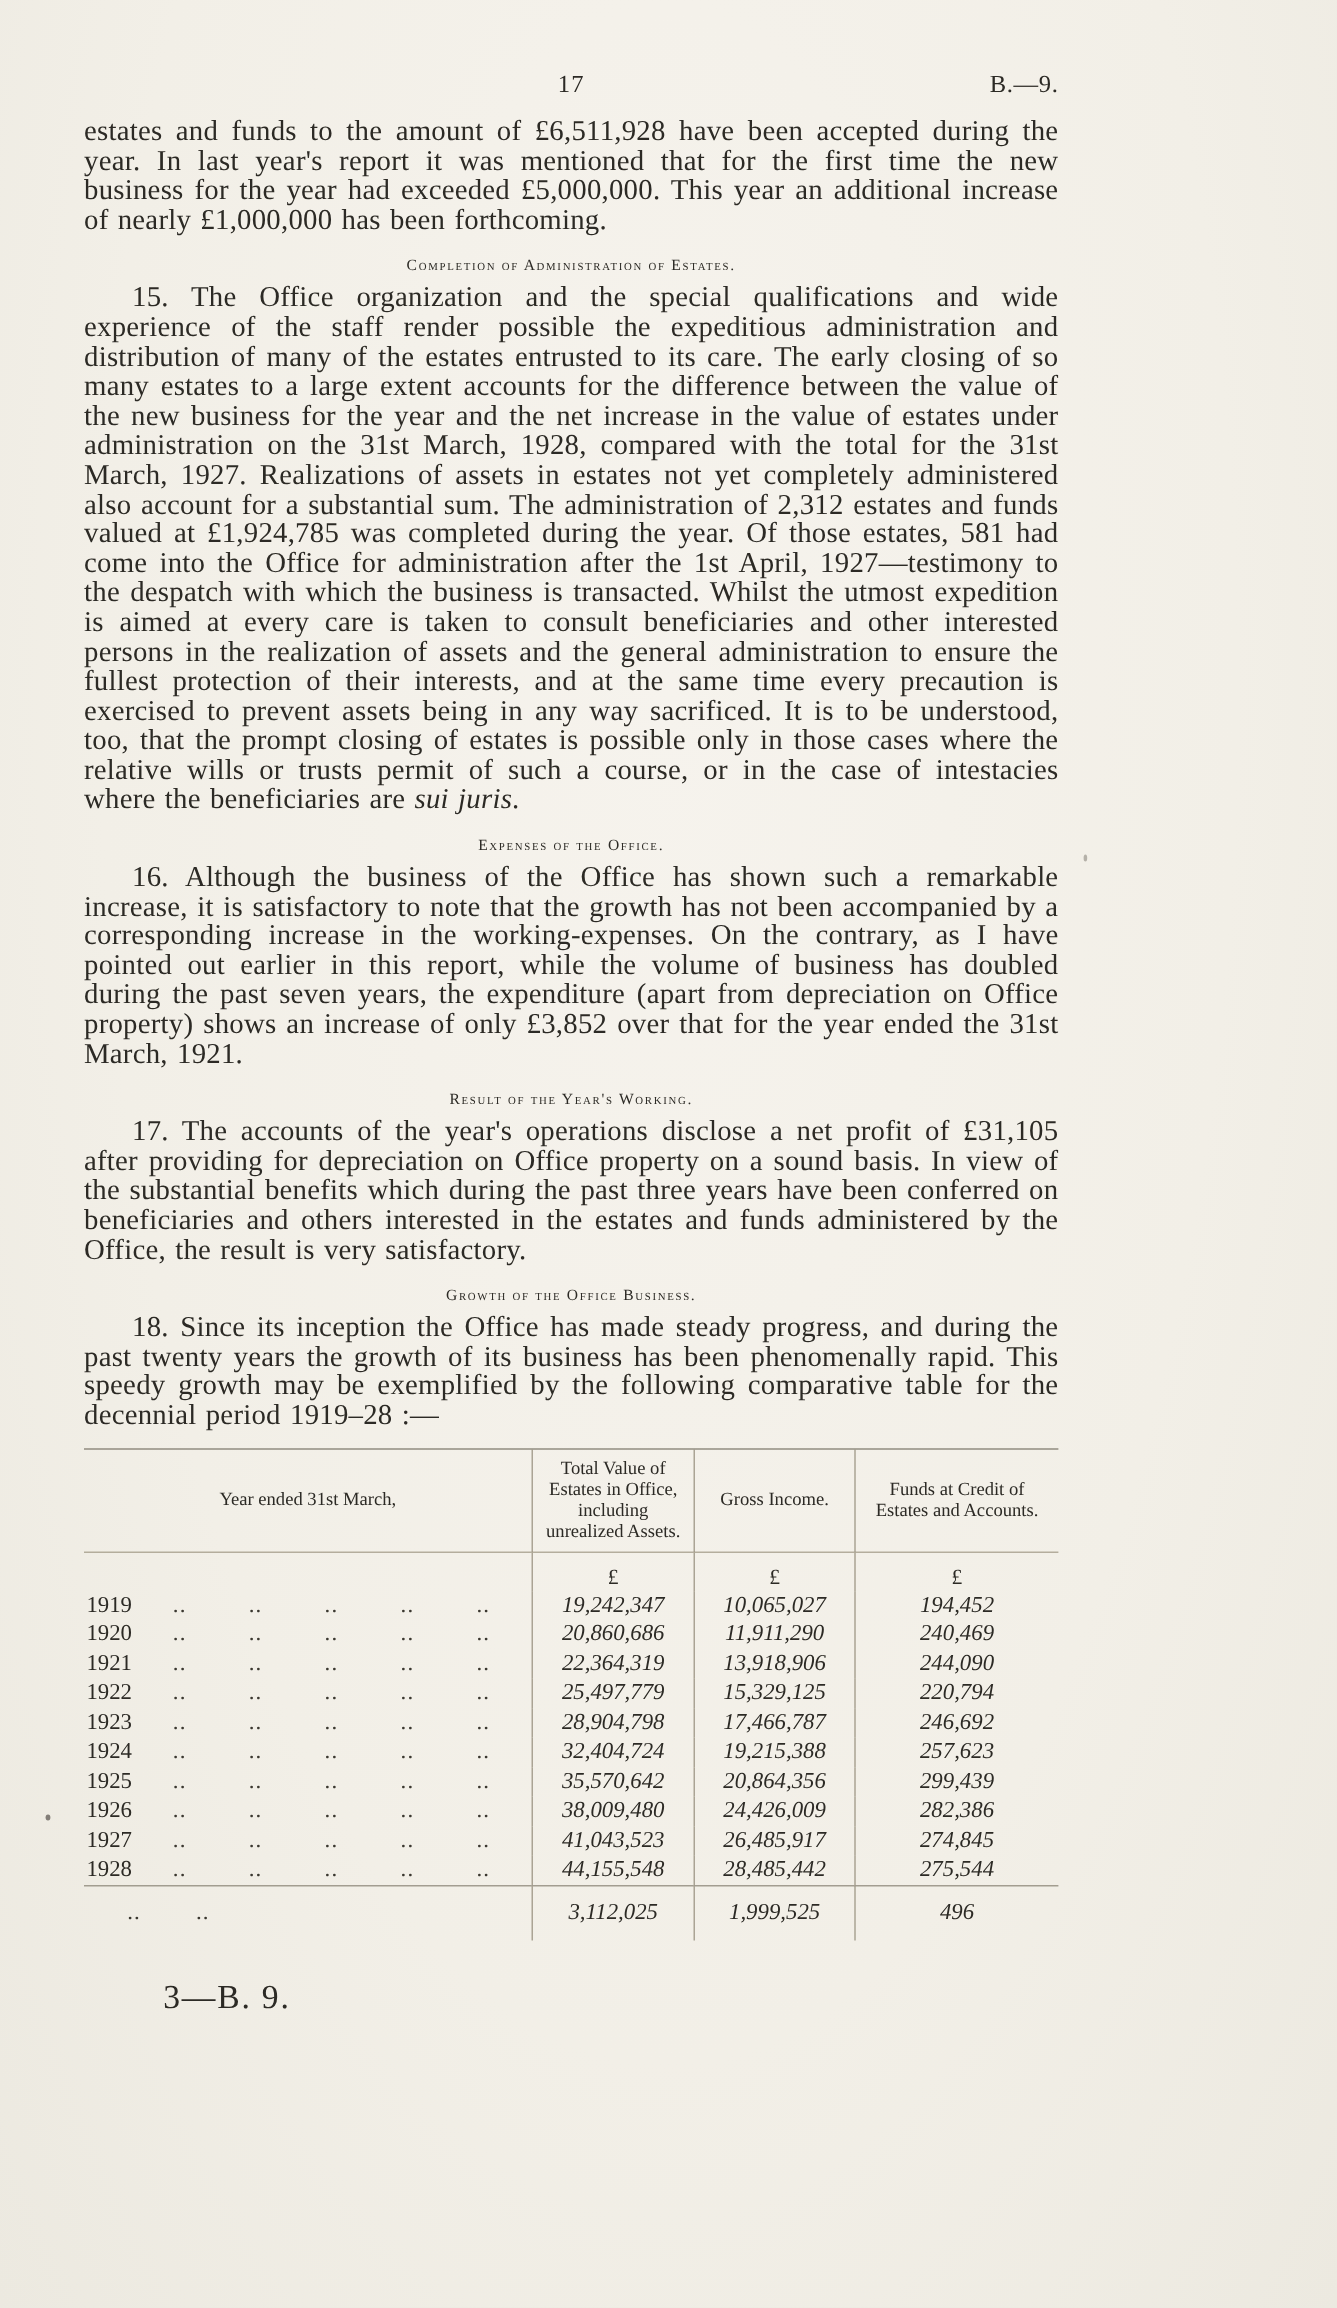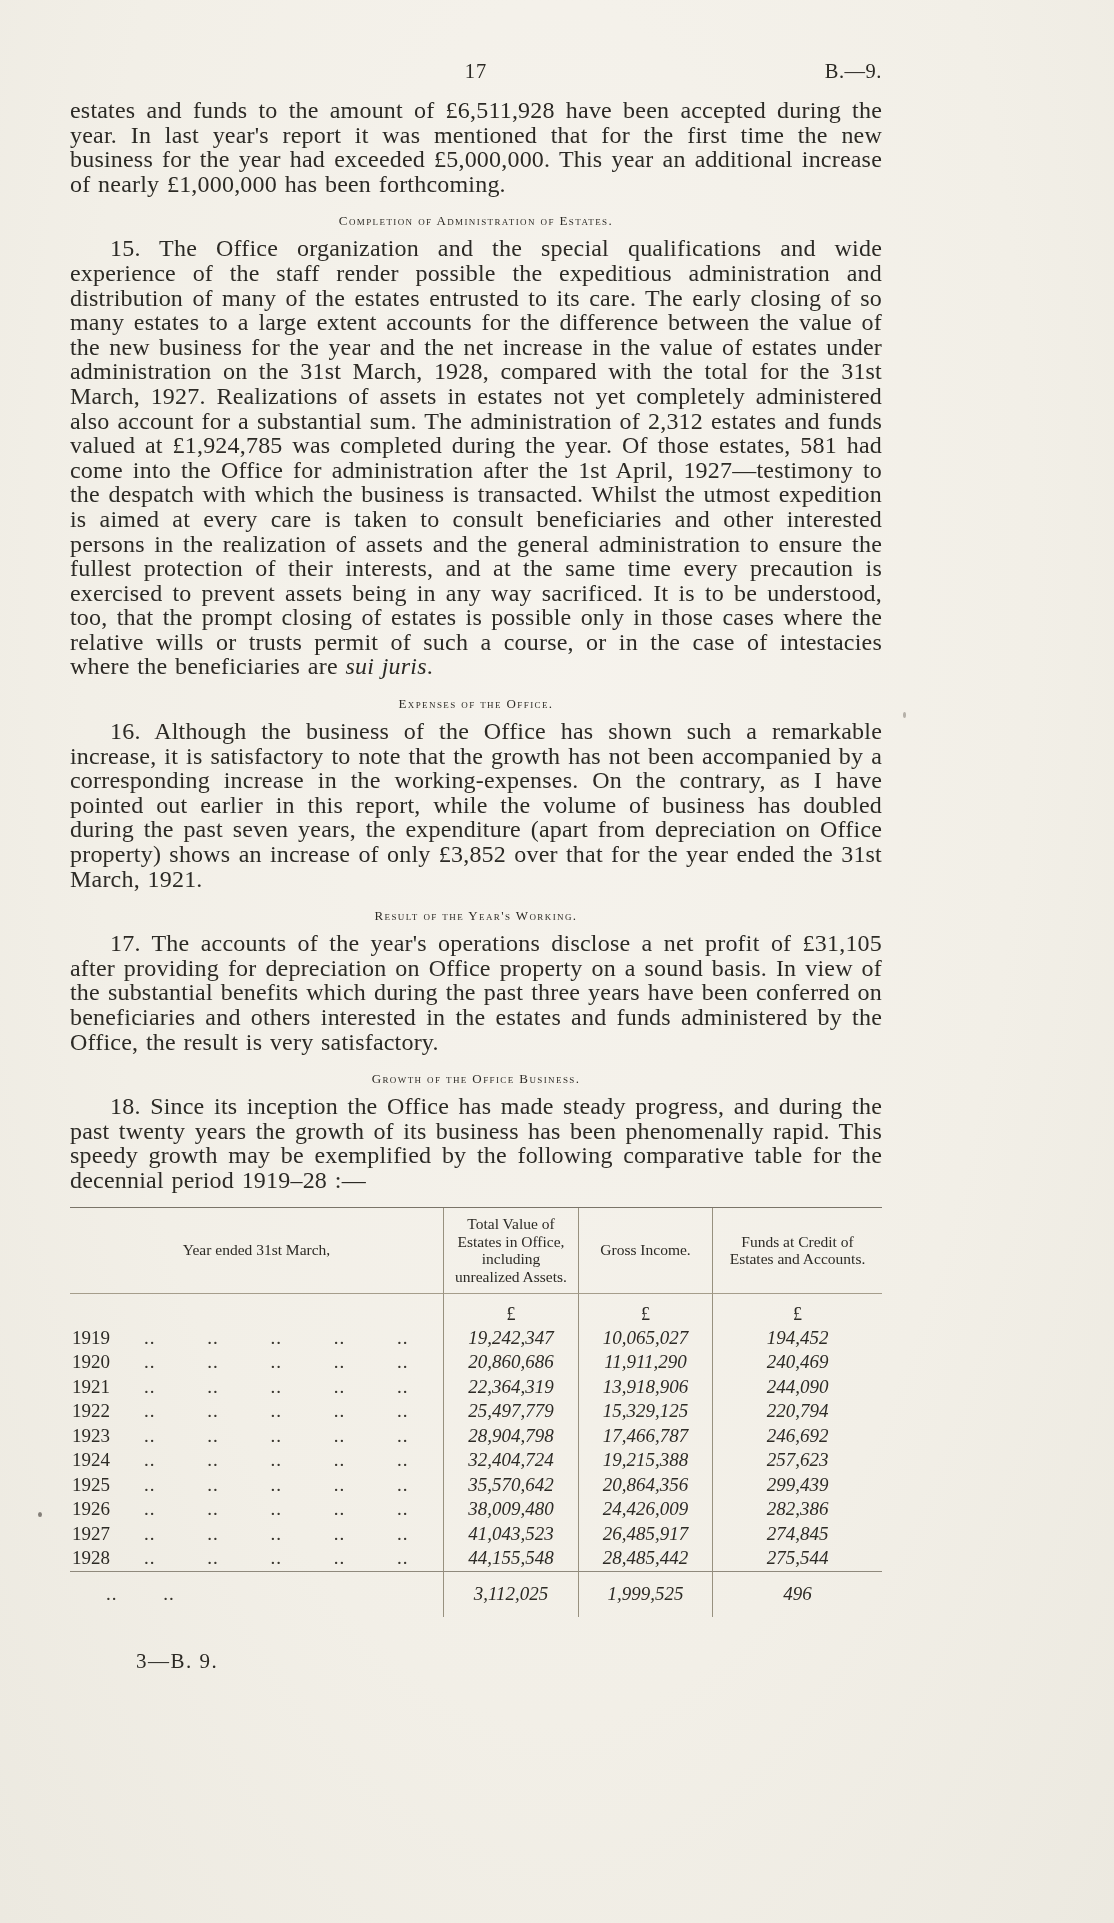"3—B. 9." .footer-sig { font-size: 21px -> 28px }
